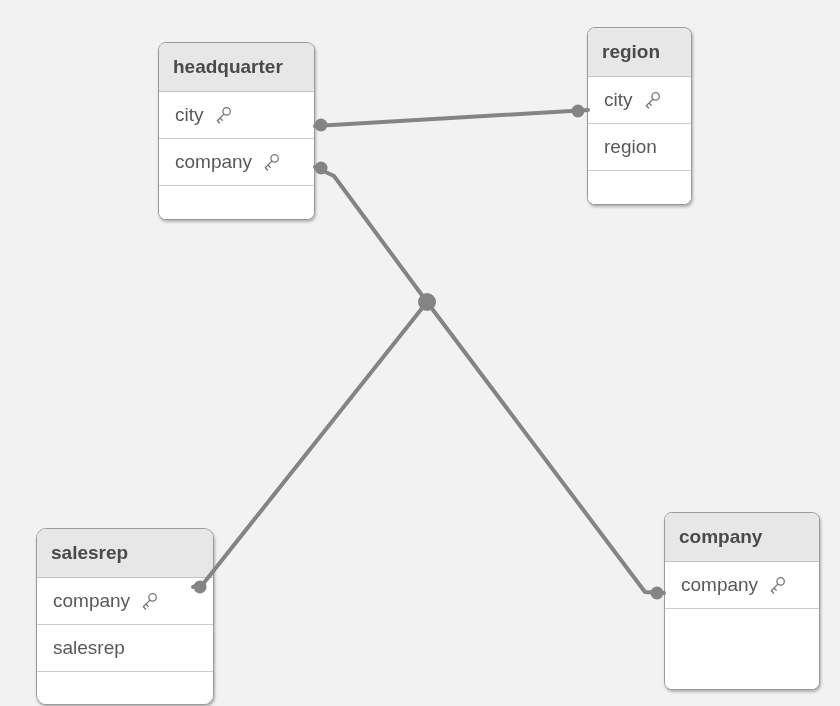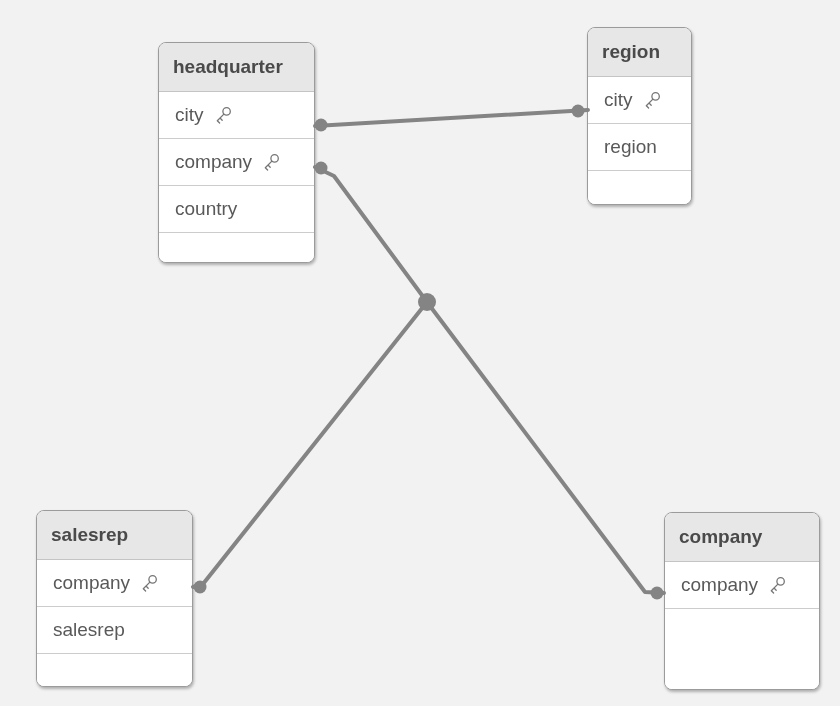"headquarter" #tbl-headquarter { height: 221px -> 178px }
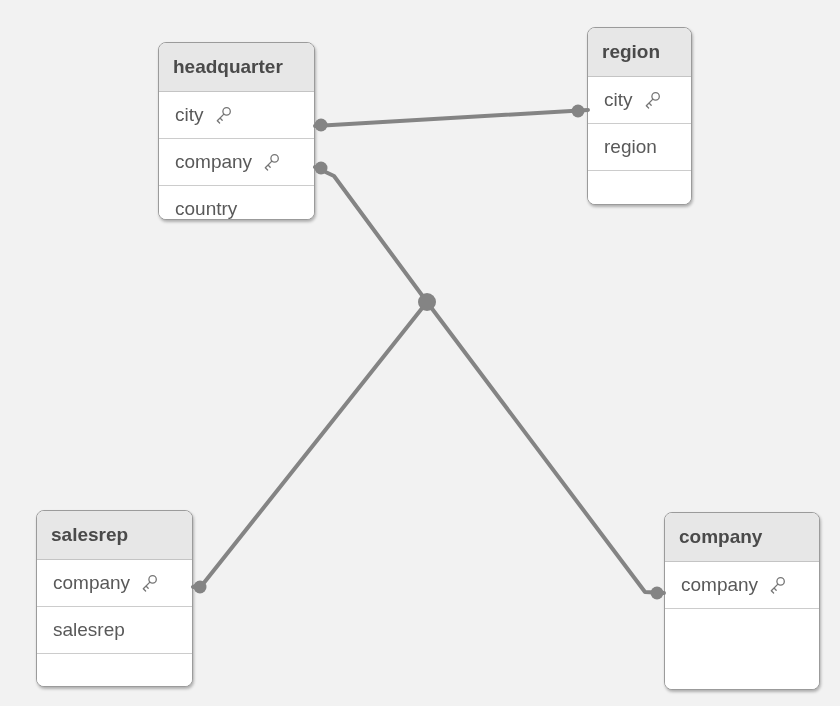"country" div.tbl-row { html: <div> <span>country</span> </div> -> none }
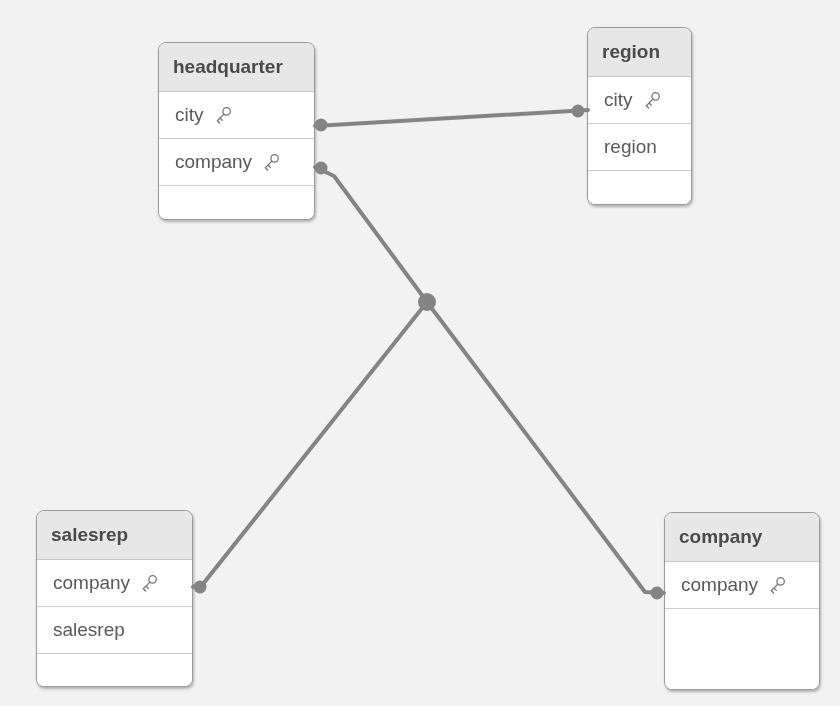"salesrep" #tbl-salesrep { border-radius: none -> 10px; top: 510px -> 528px; width: 157px -> 178px }
